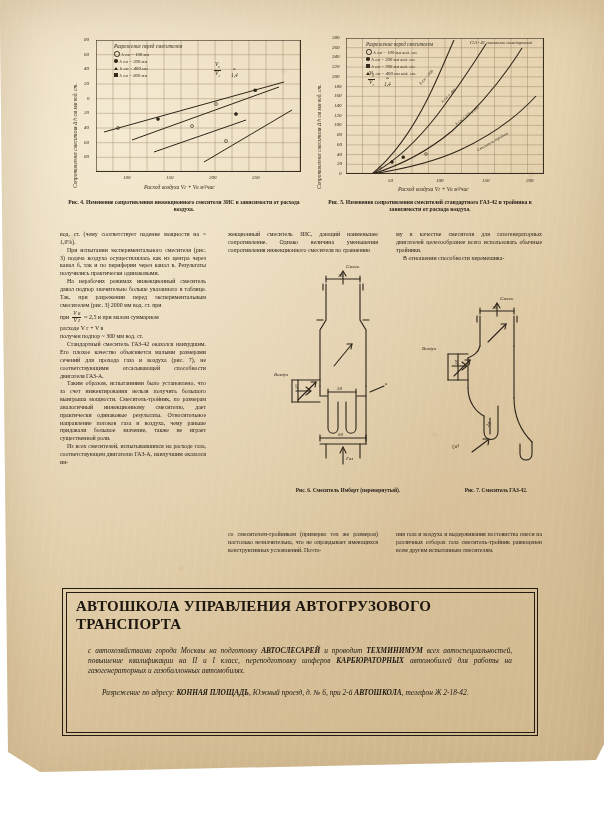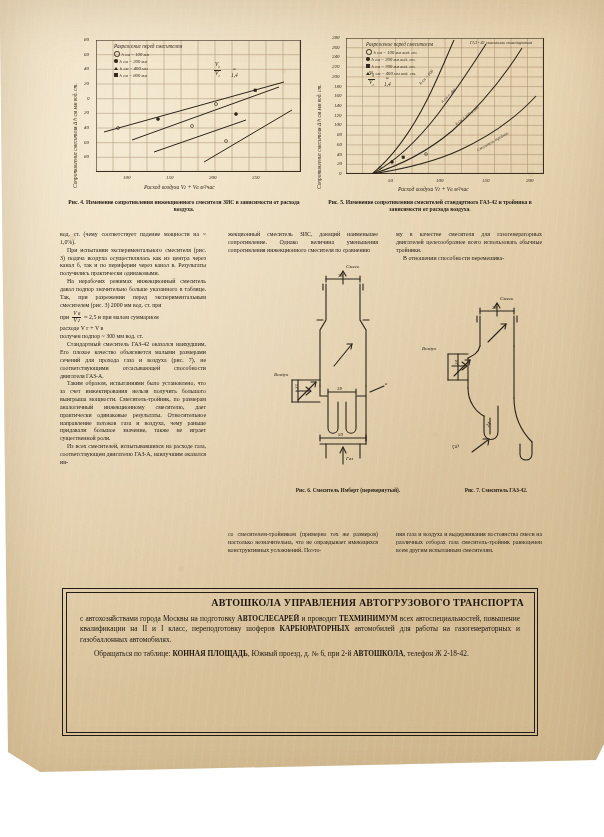"АВТОШКОЛА УПРАВЛЕНИЯ АВТОГРУЗОВОГО" .ad-h1 { font-size: 10px -> 15px; text-align: right -> left }
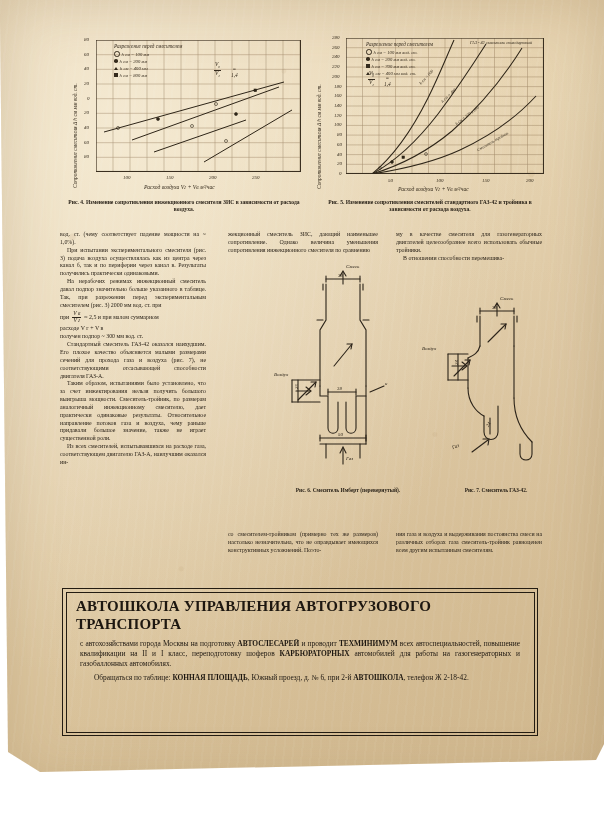"с автохозяйствами города Москвы на" .ad-body p { font-style: none -> italic; margin: 4px -> 12px }
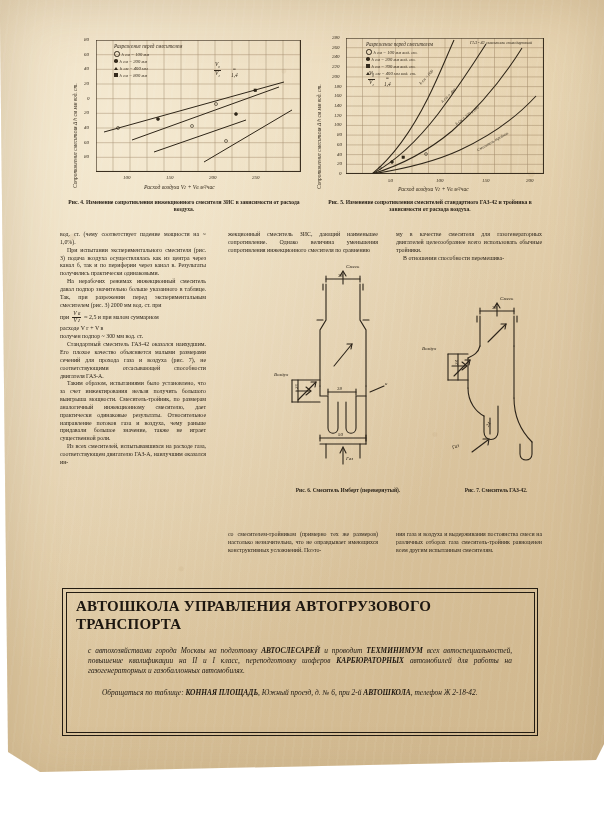"Обращаться по таблице:" span { text: Обращаться по таблице -> Разрежение по адресу }
